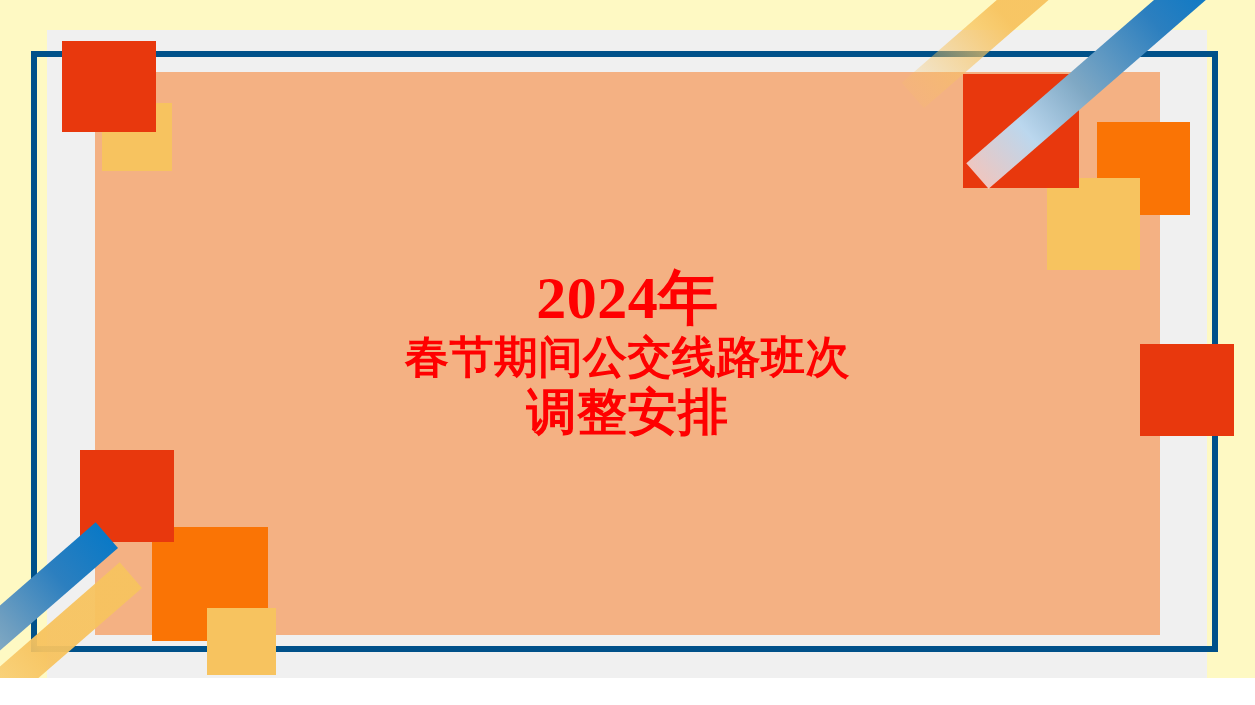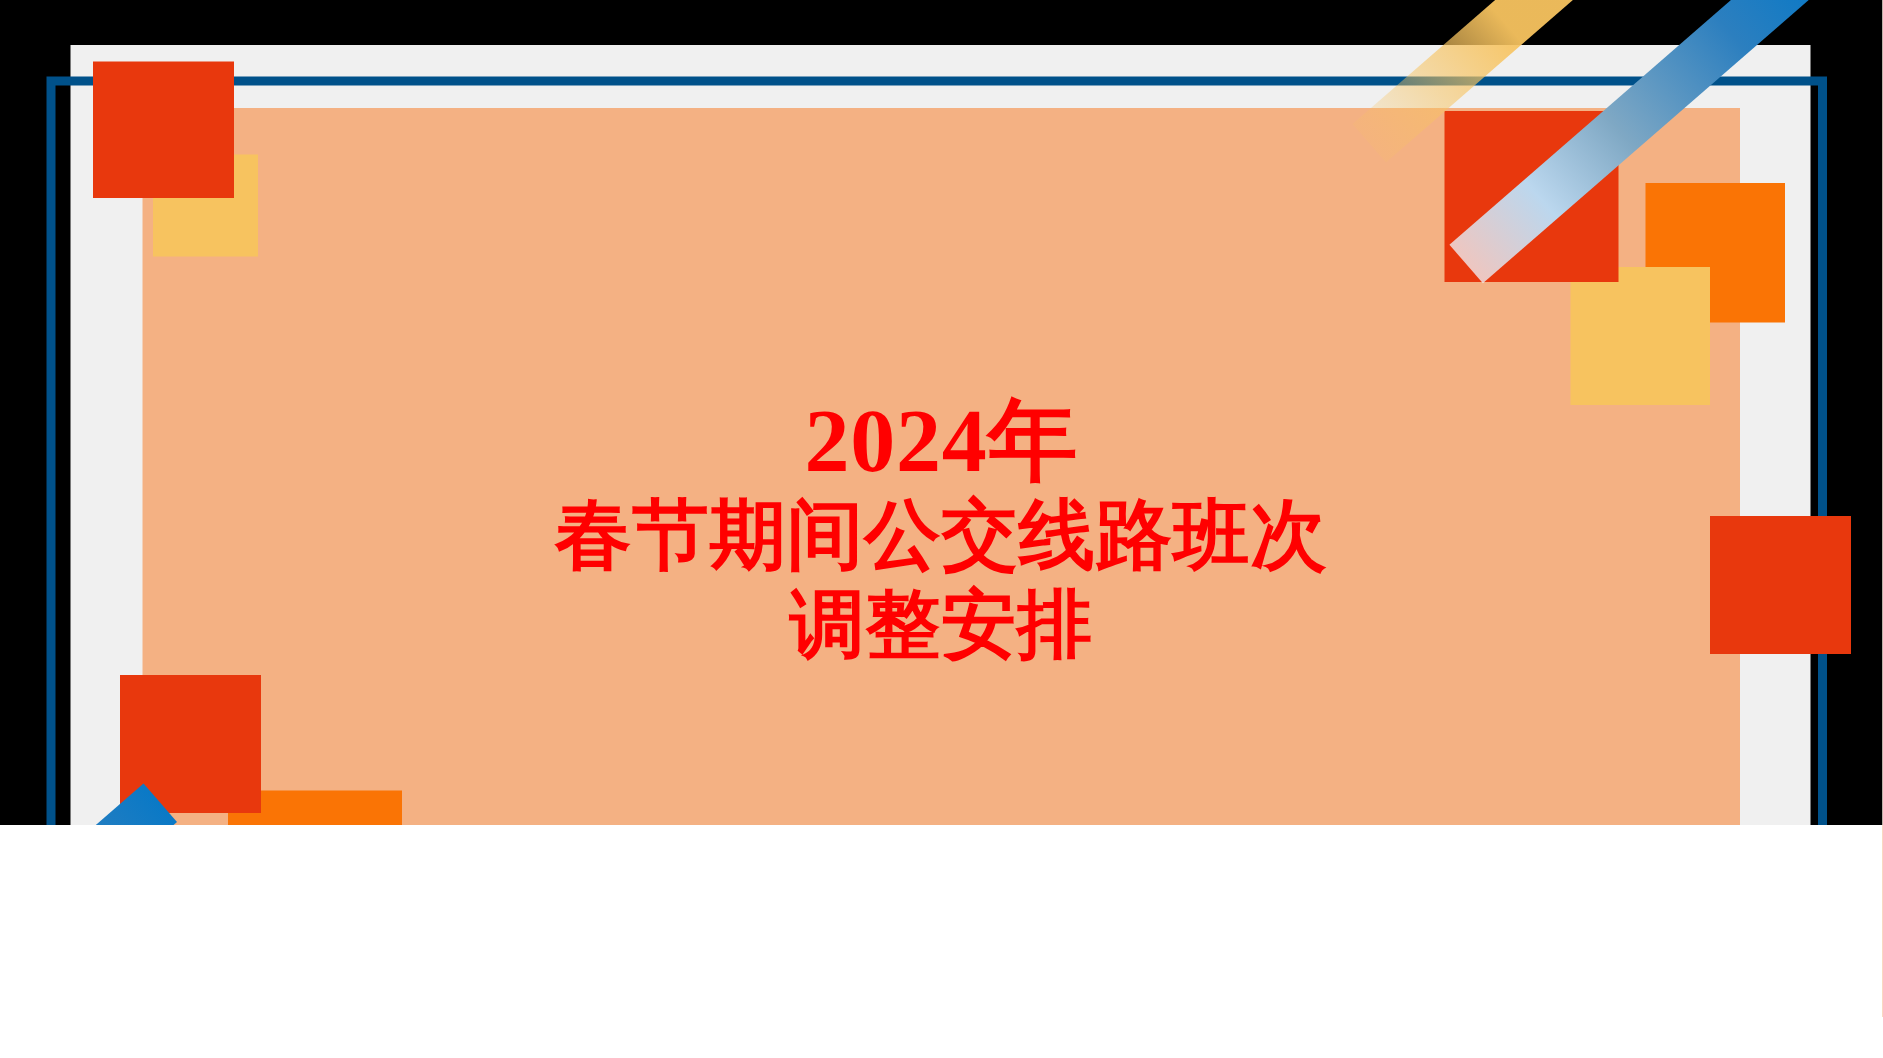"2024年" #slide { background: #000000 -> #fef9c3; height: 550px -> 678px }
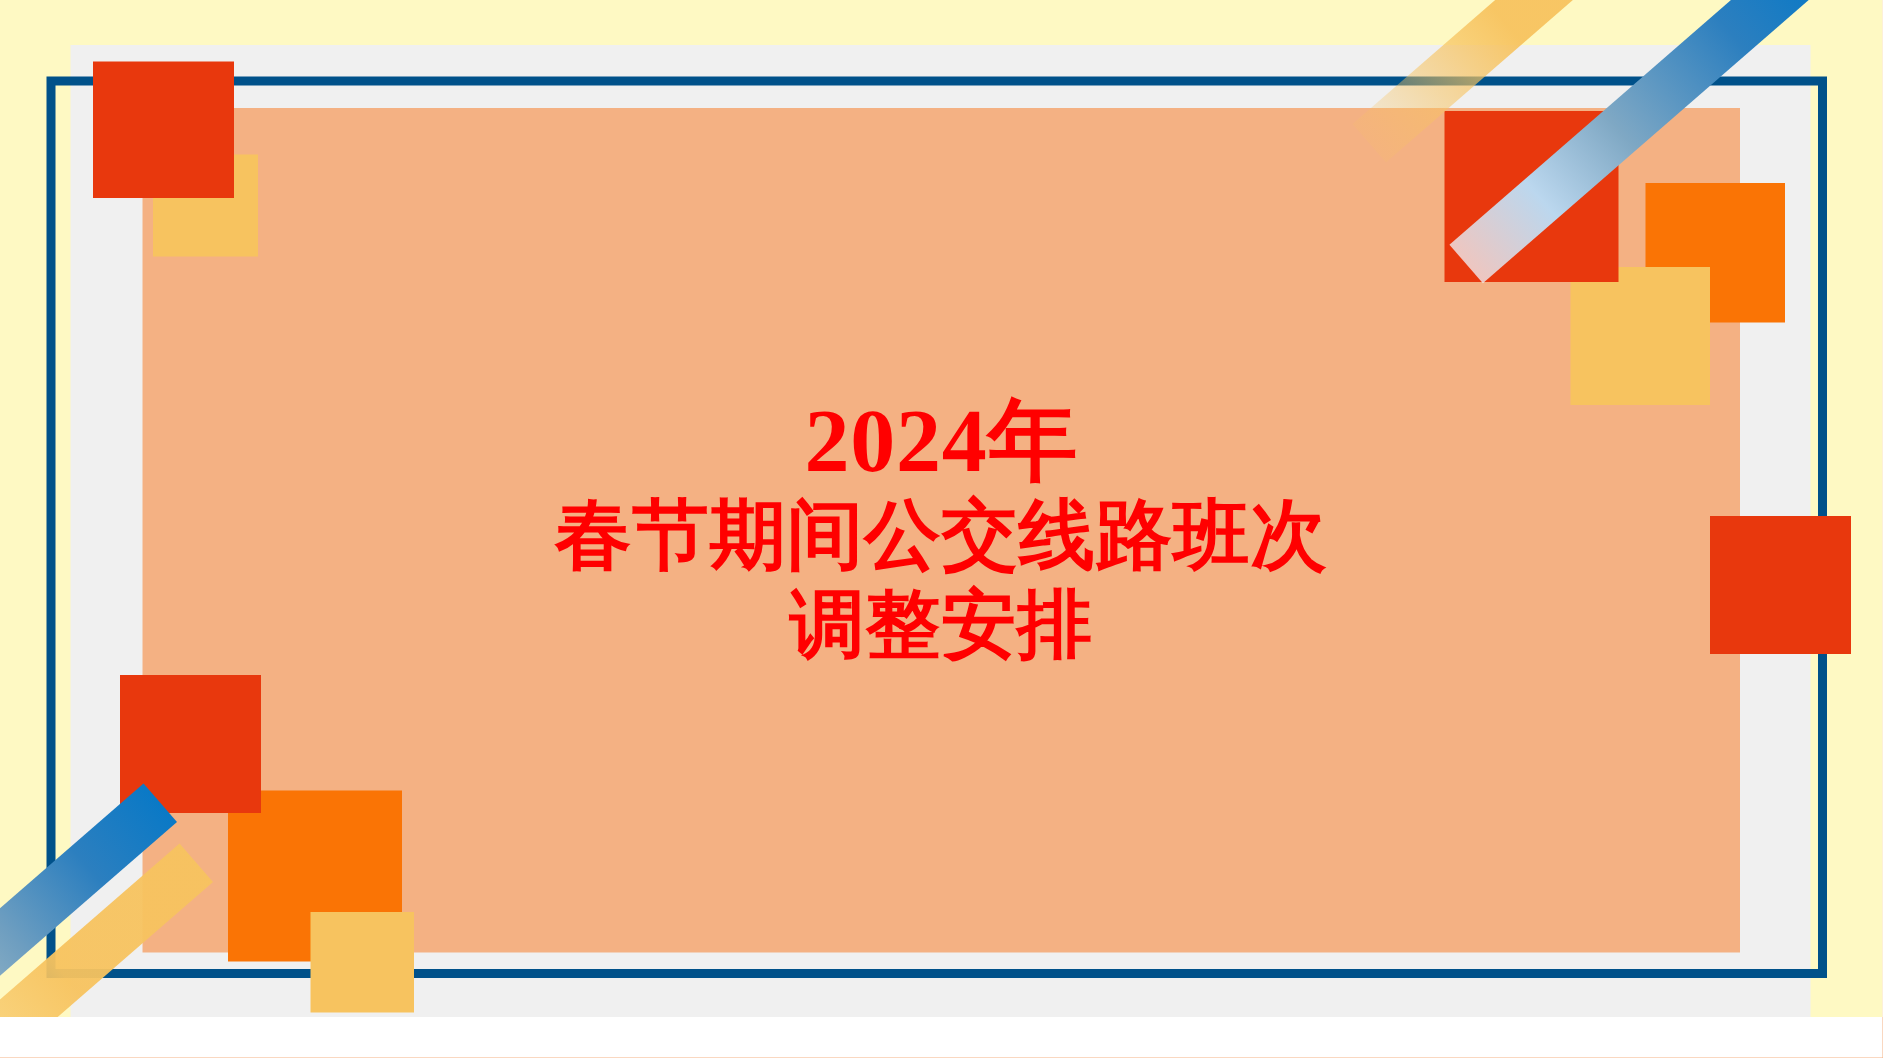"春节期间公交线路班次" .title-line.l2 { font-size: 51px -> 44px }
